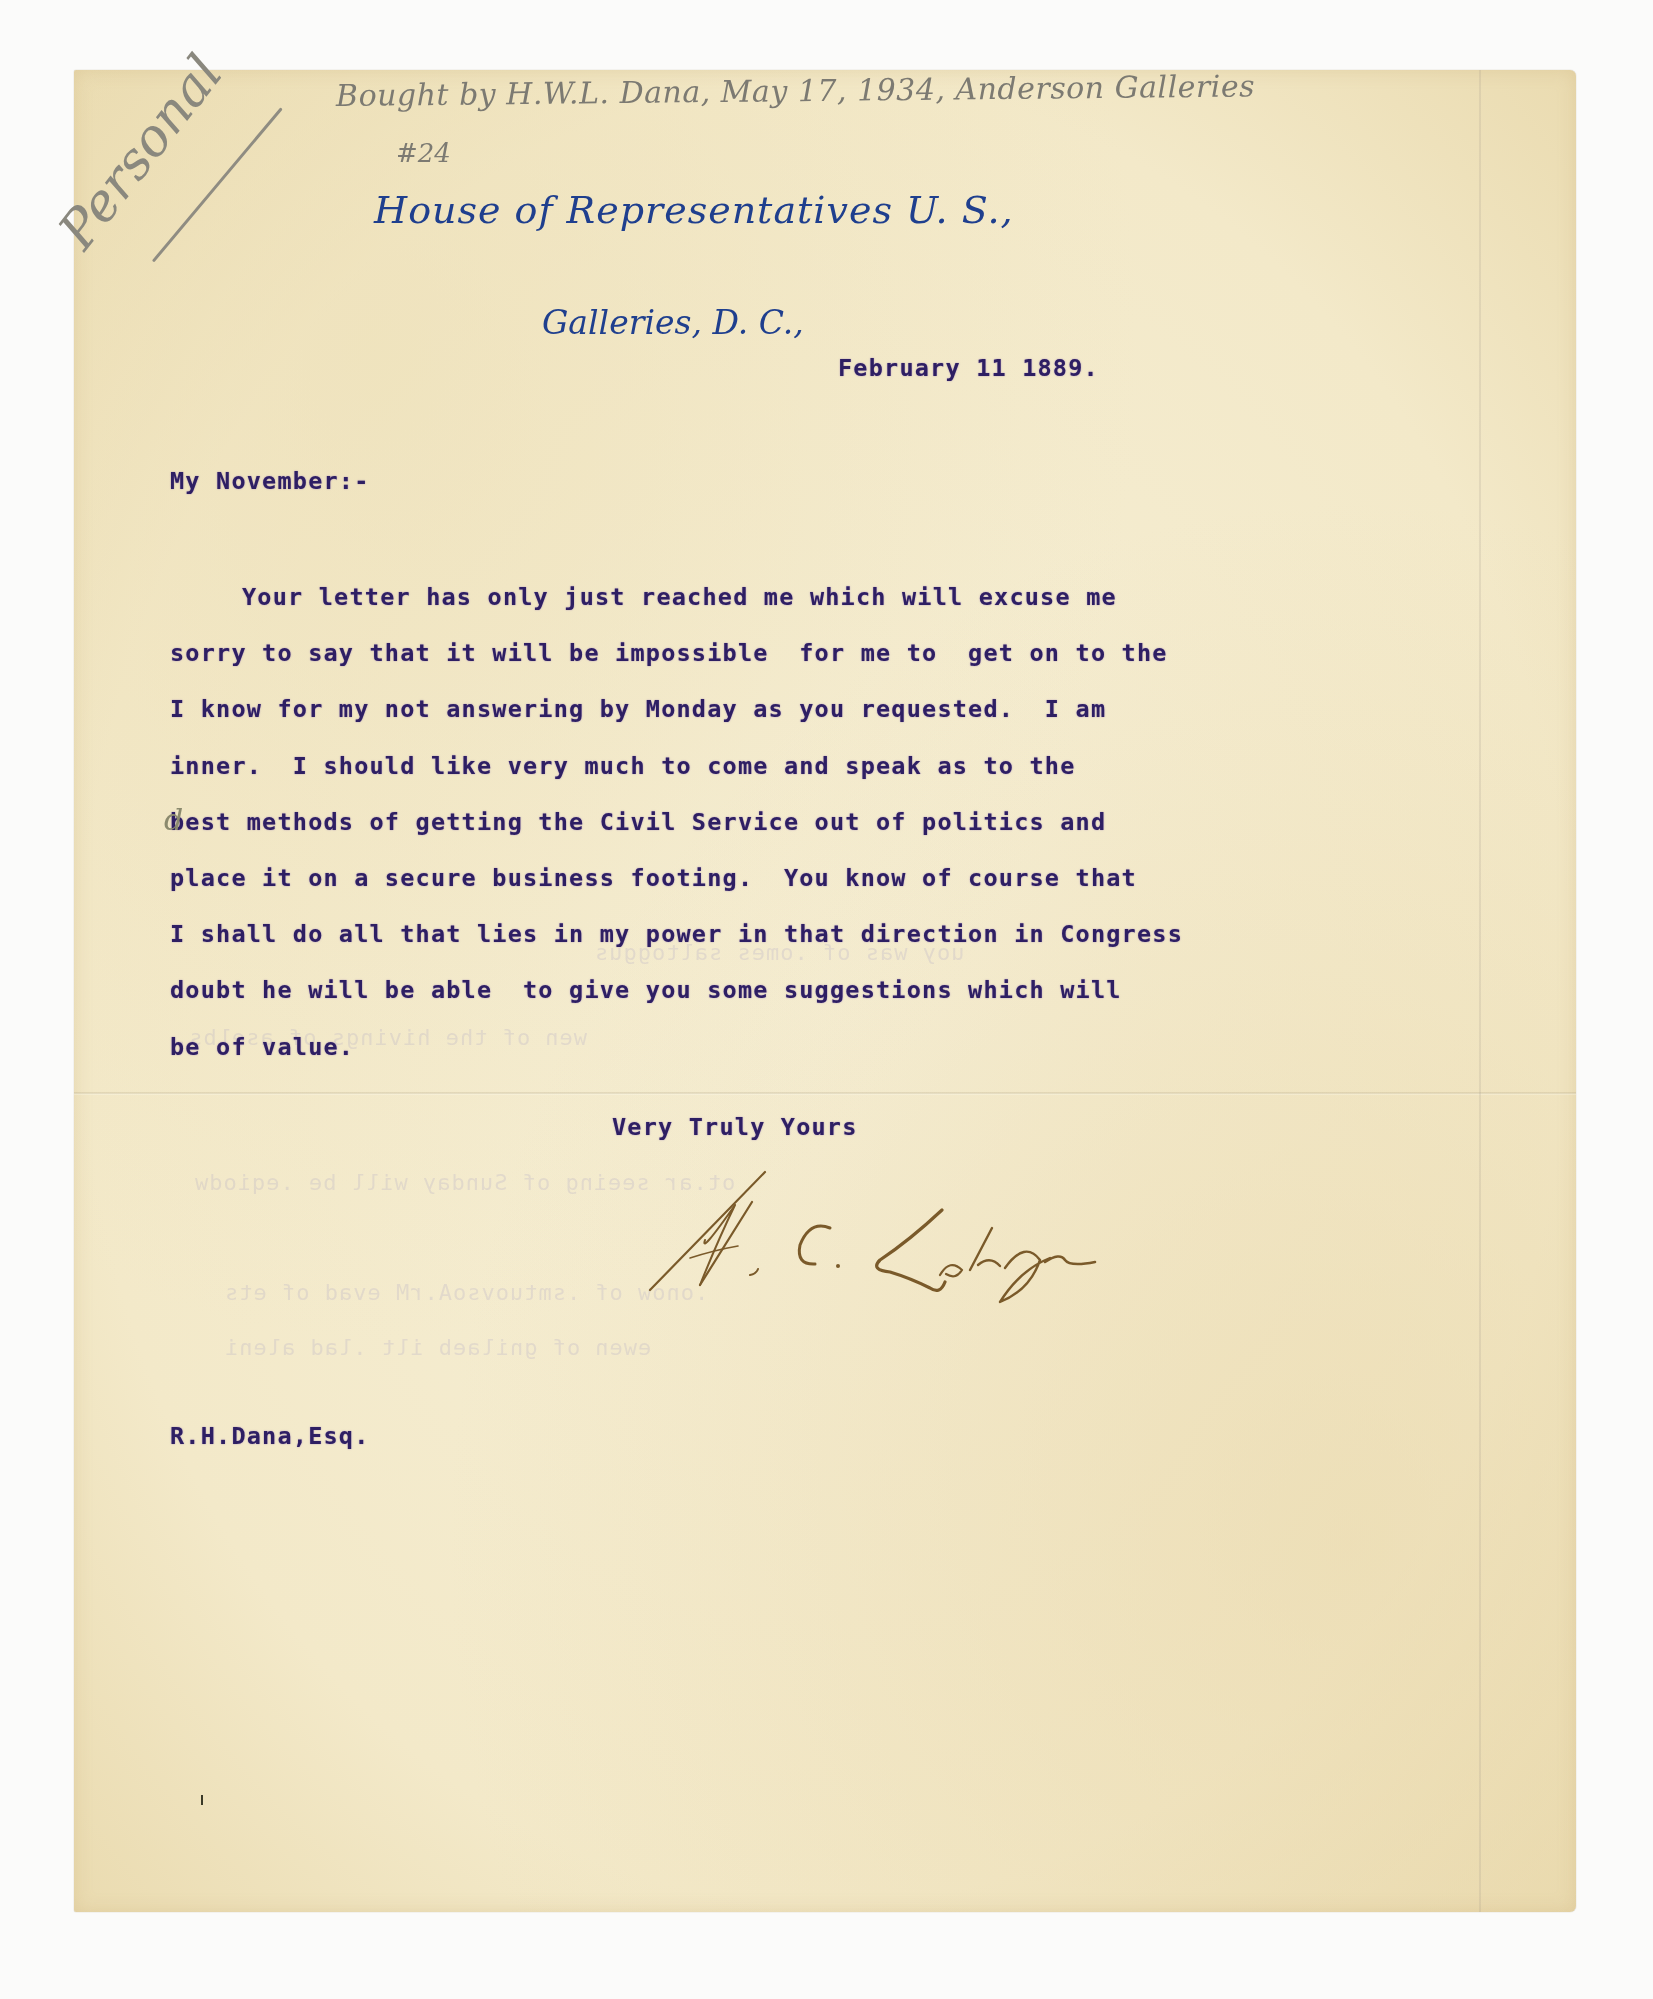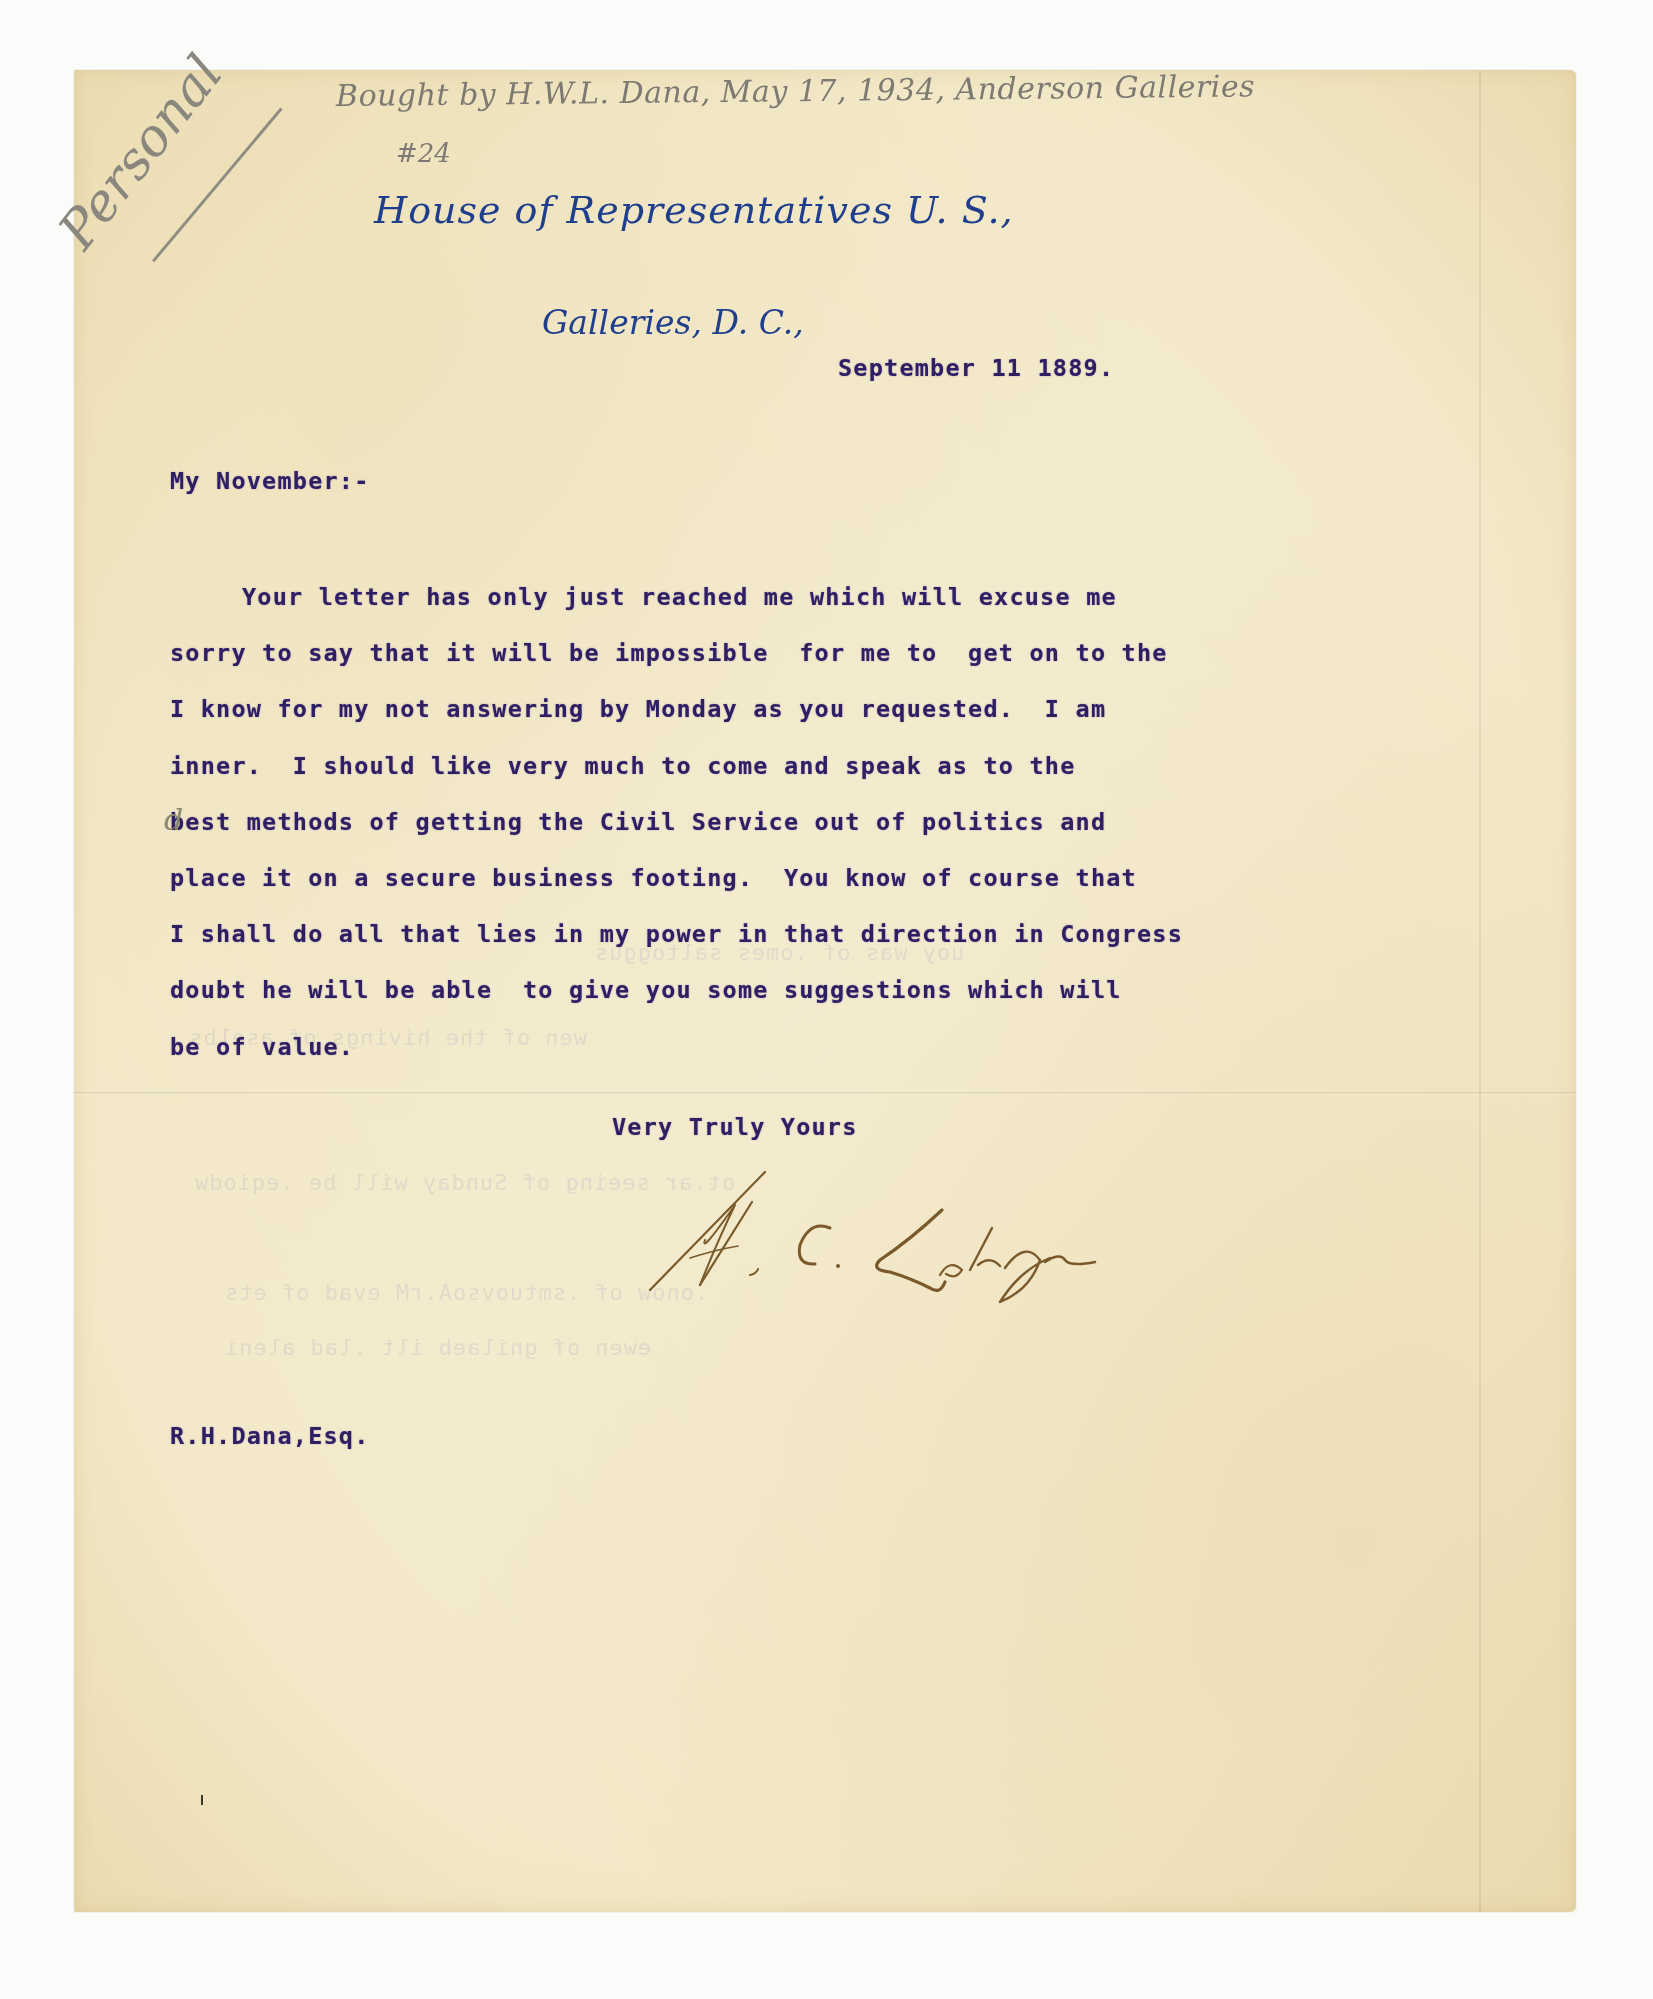"September 11 1889." div.typed { text: September -> February }
